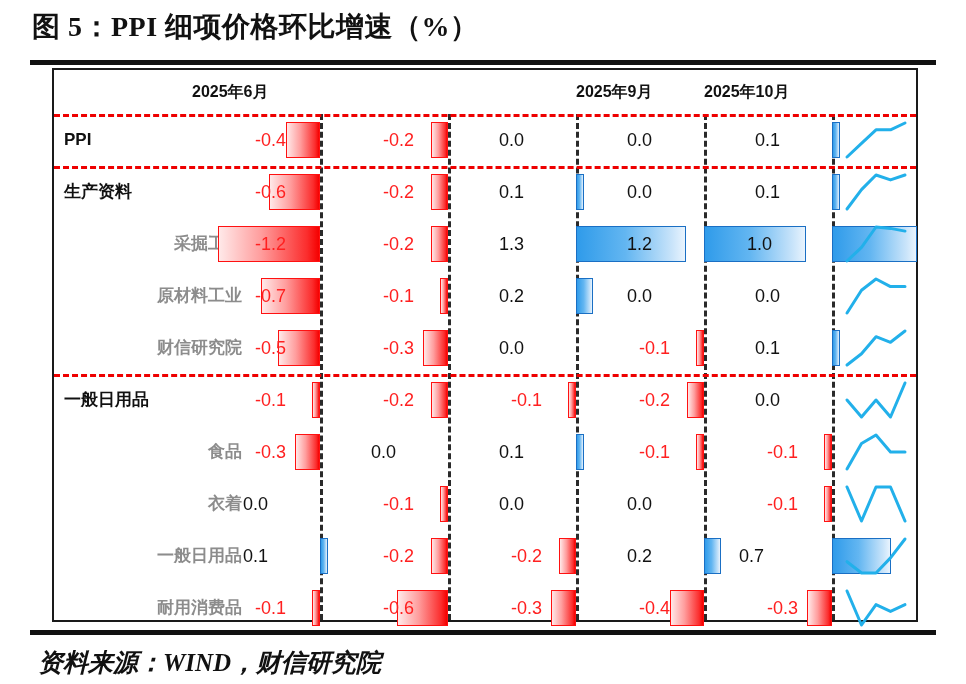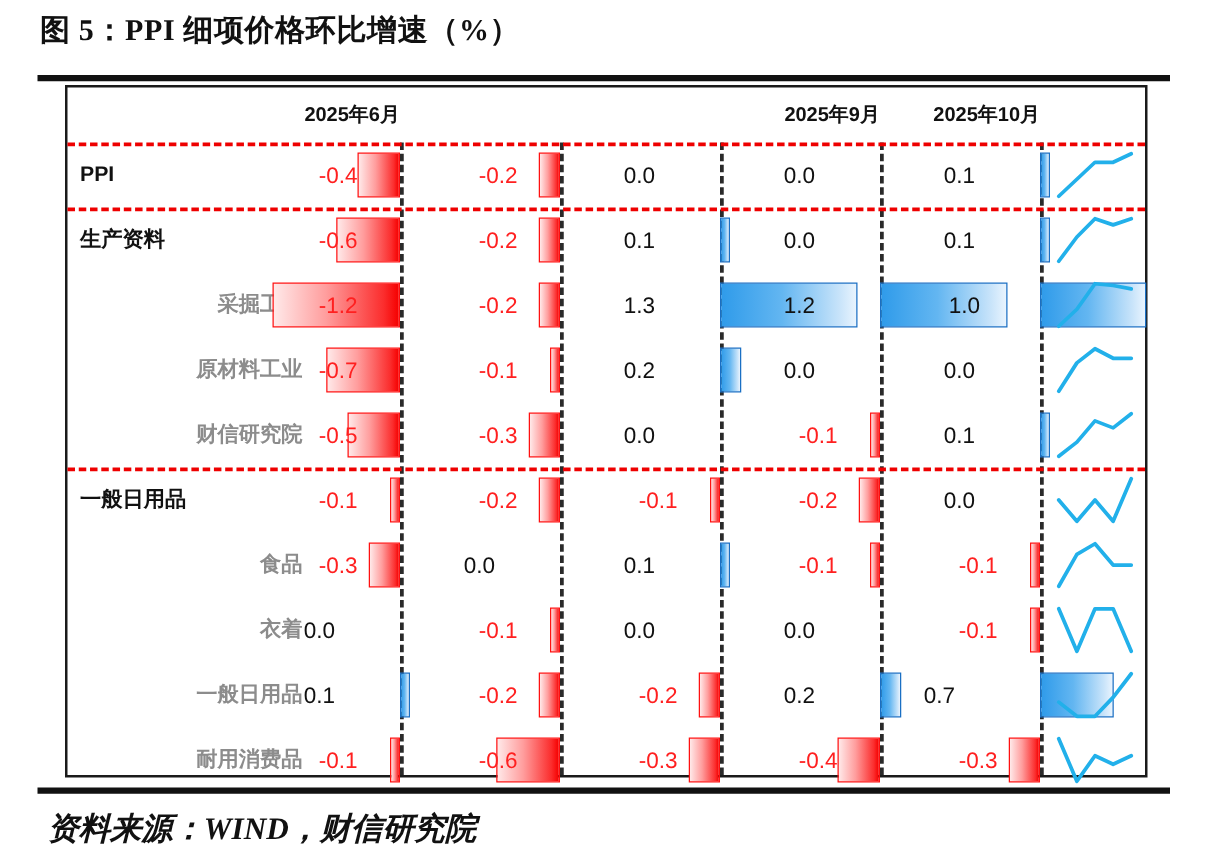"图 5：PPI 细项价格环比增速（%）" #figure-title { font-size: 24px -> 28px }
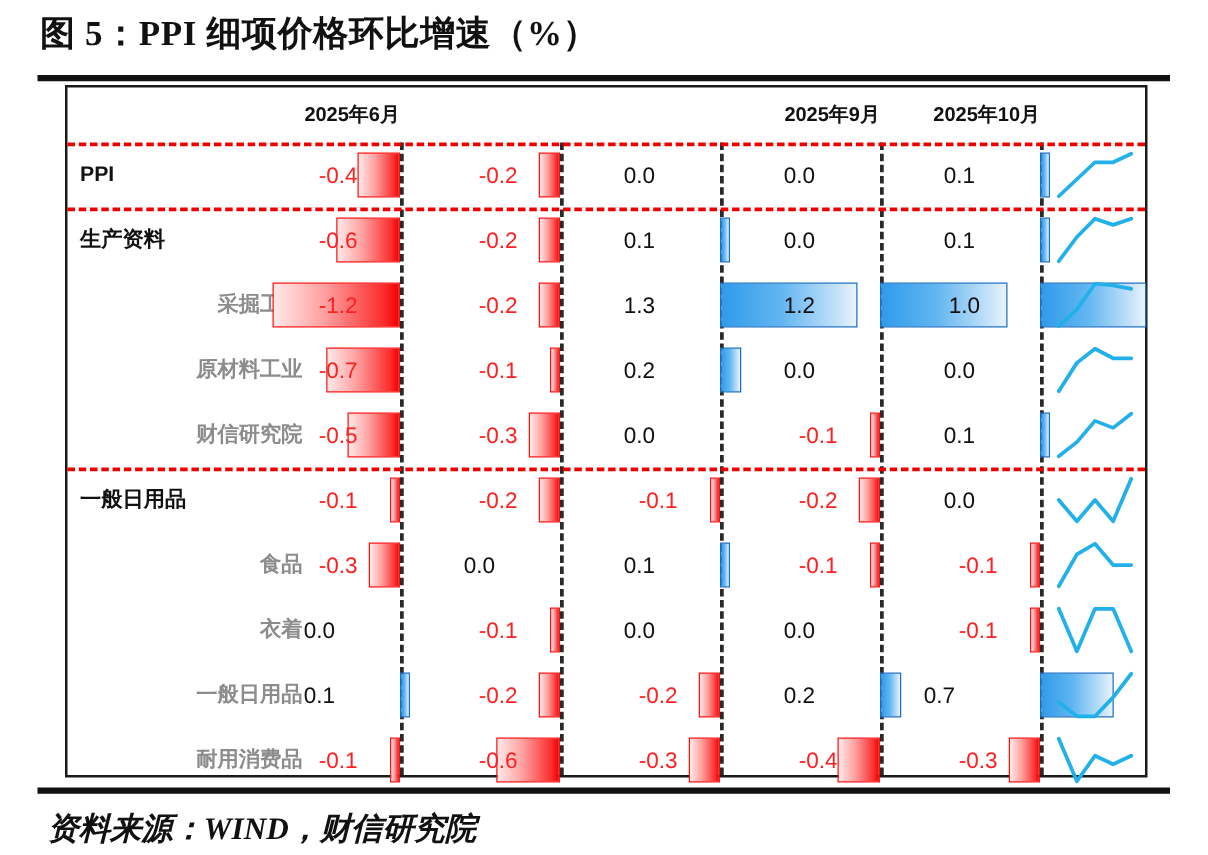"2025年6月" .col-header { text-align: right -> left }
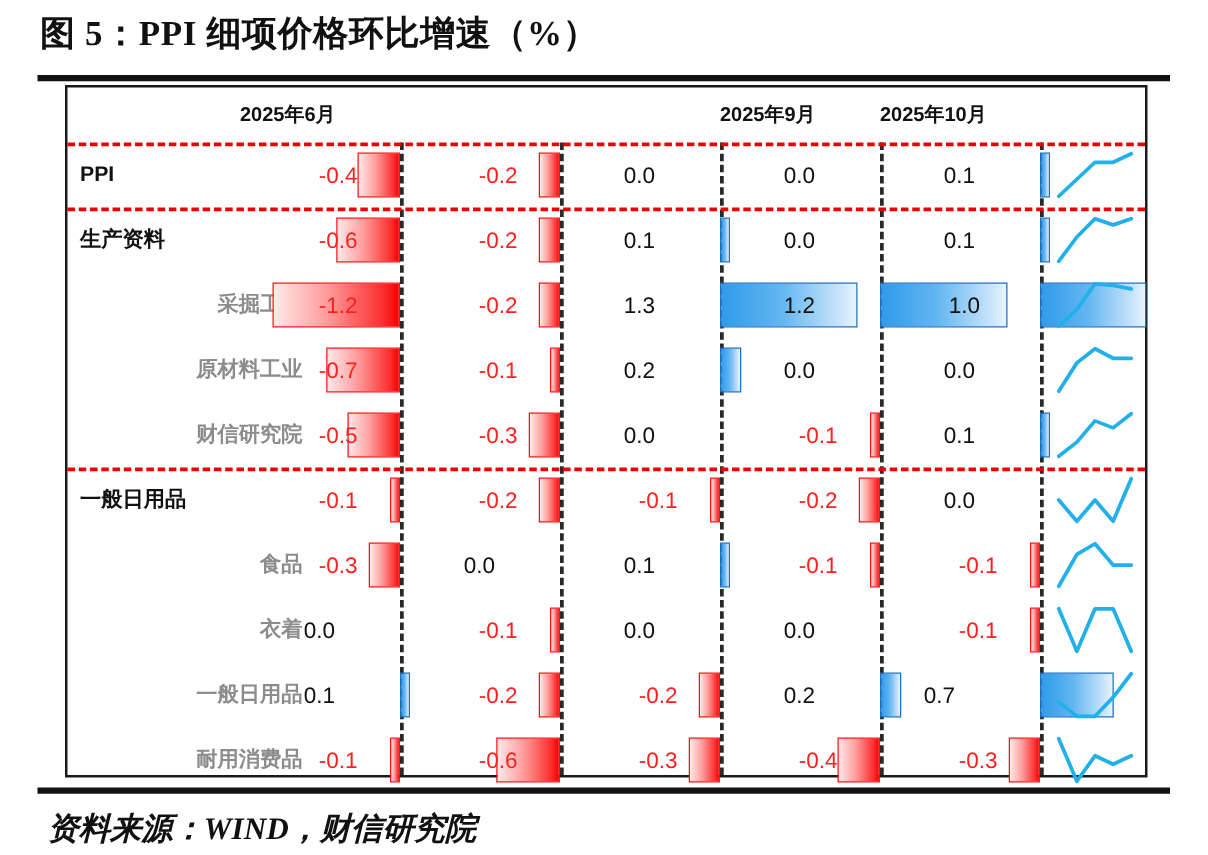"1.0" div.cell-value { right: 48px -> 60px }
